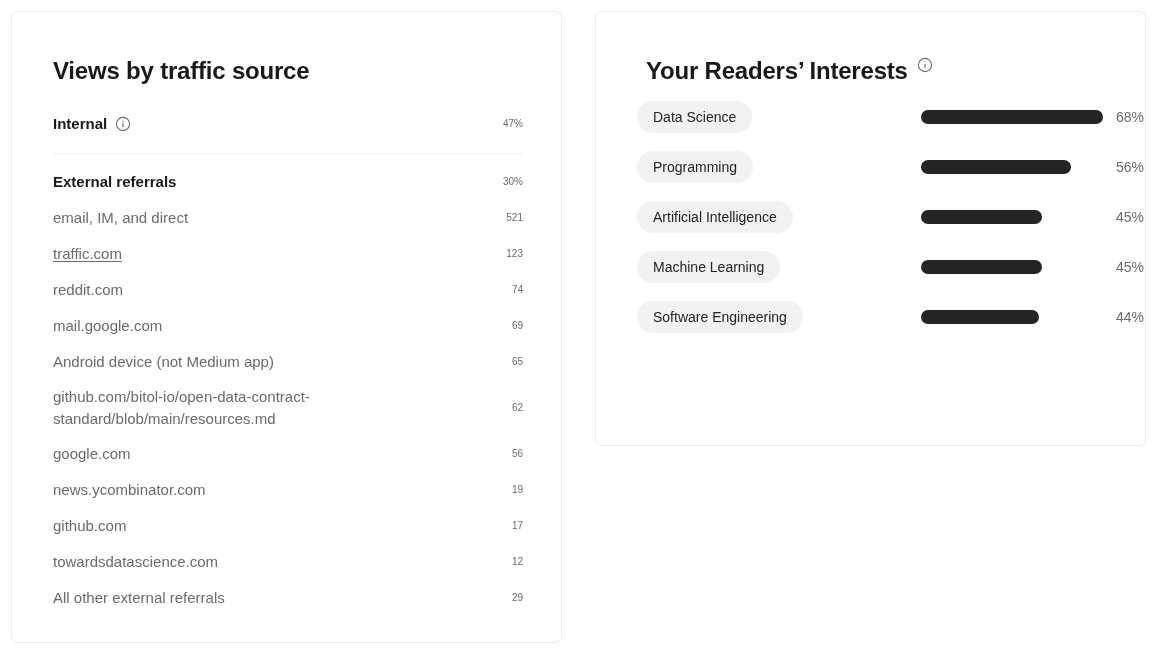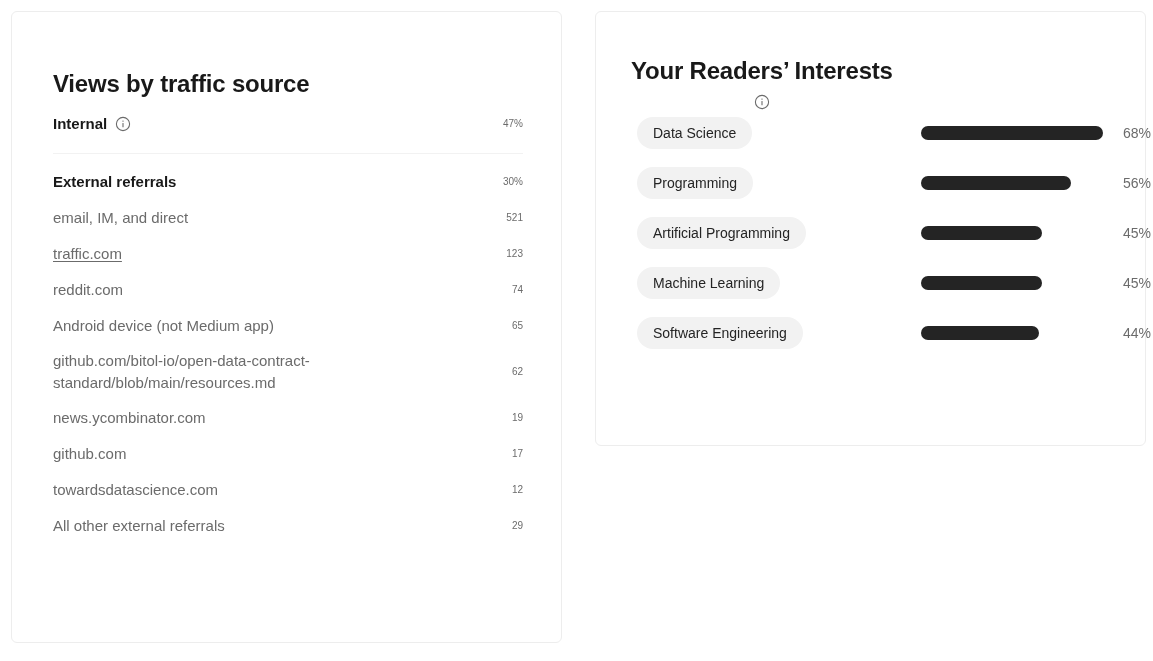"Views by traffic source" #traffic-title { top: 58px -> 45px }
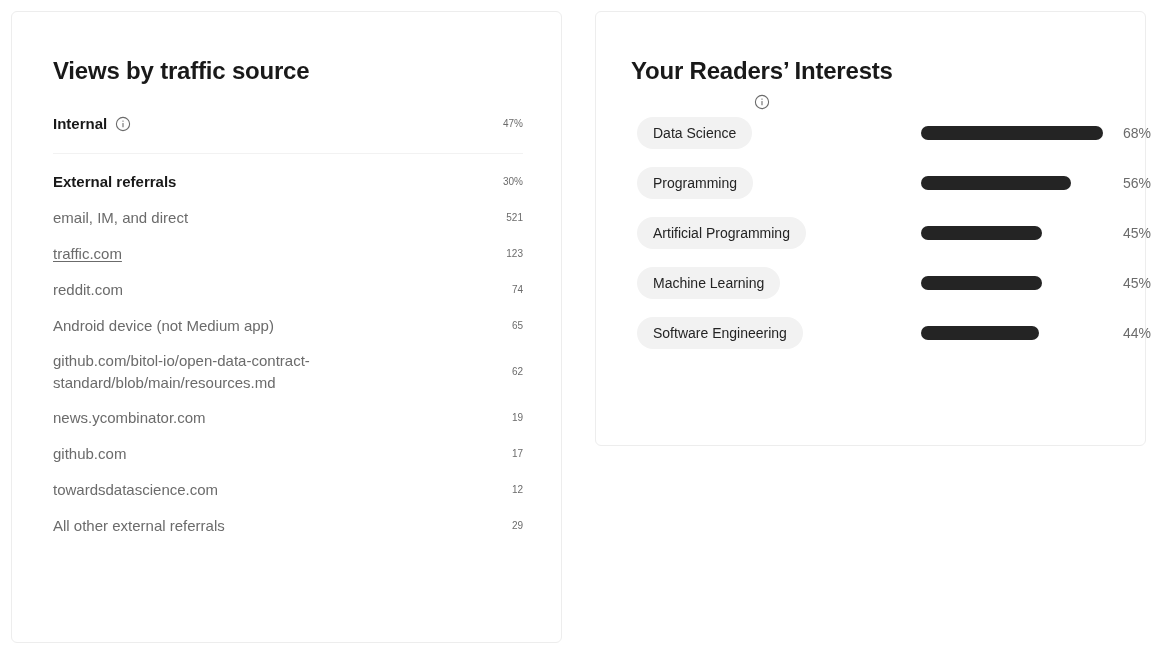"Your Readers’ Interests" .title-row { align-items: center -> none; flex-direction: column -> none; left: 35px -> 50px }
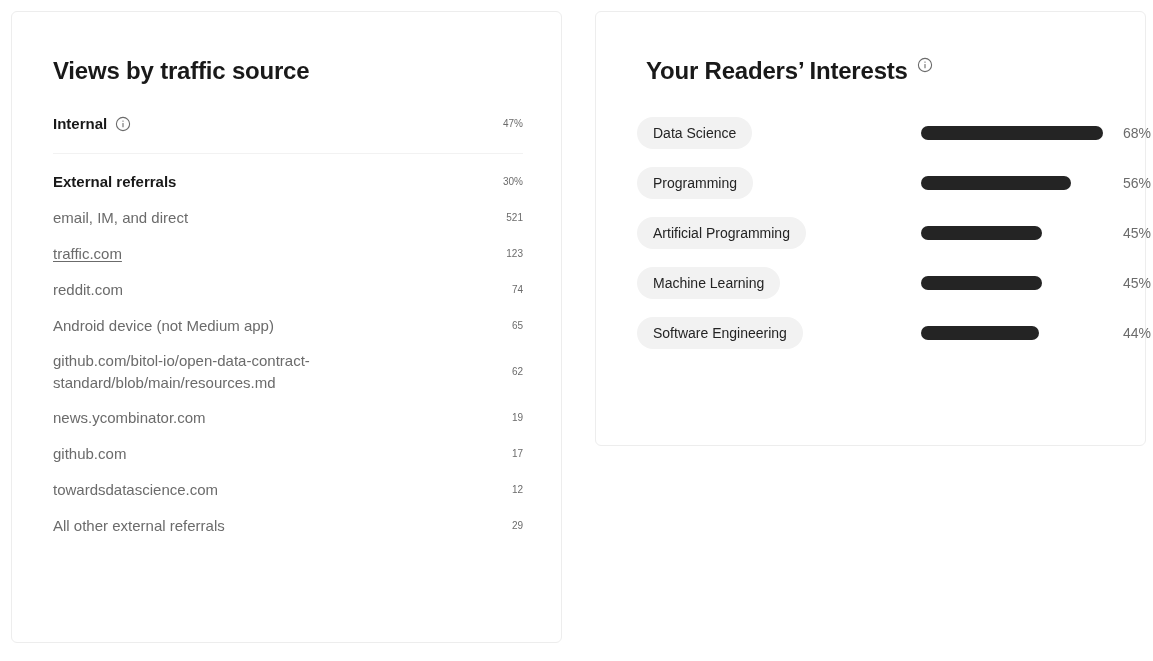"Data Science" #interest-list { top: 96px -> 80px }
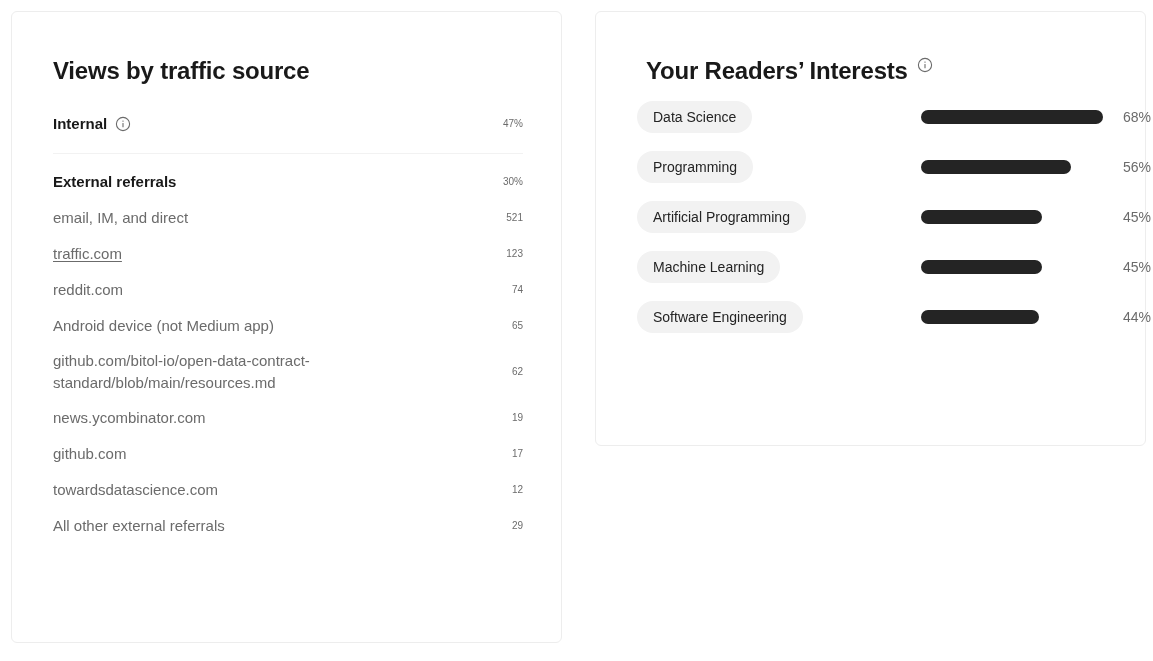"68%" .bar-area { gap: 20px -> 13px }
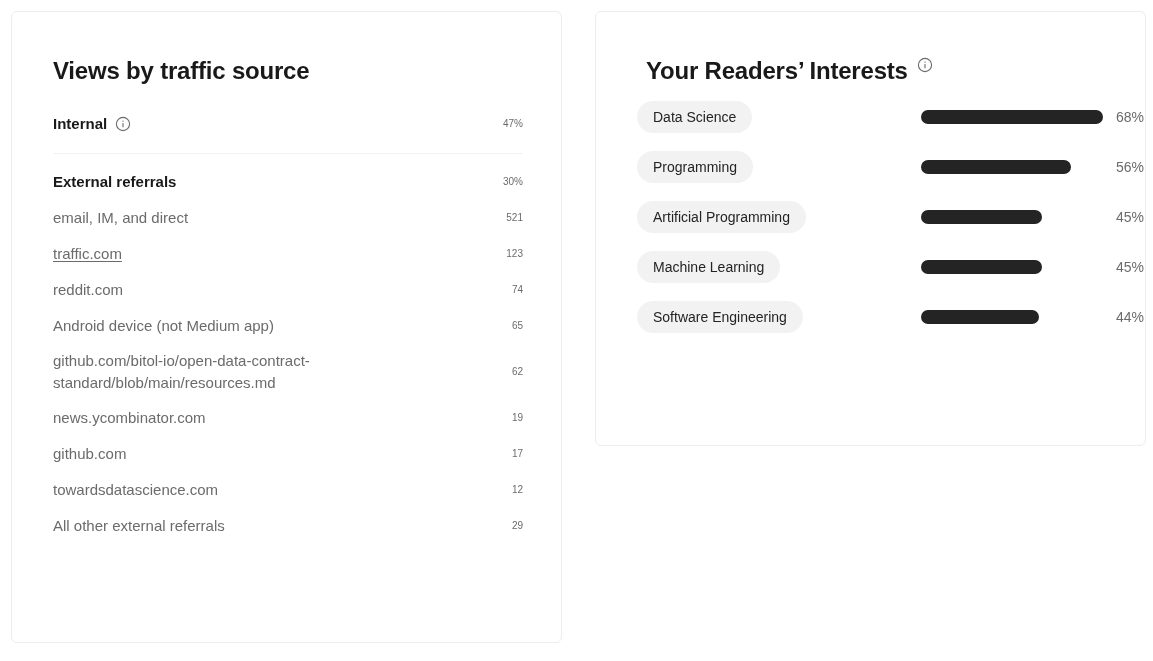"Artificial Programming" span.tag { text: Programming -> Intelligence }
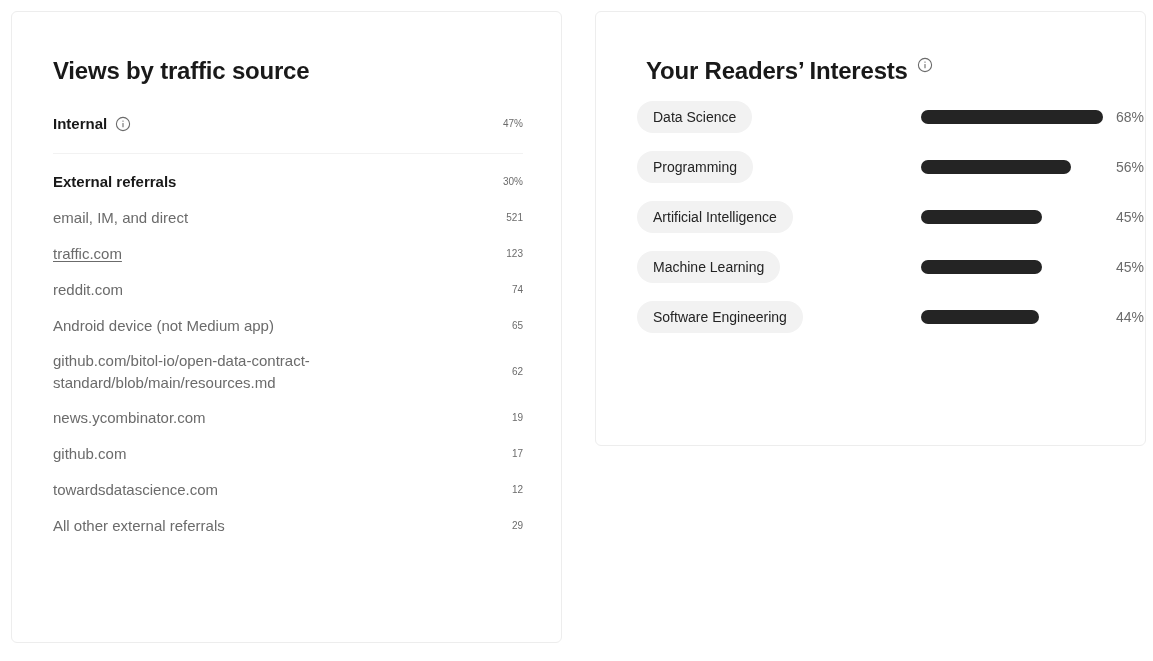"mail.google.com" div.row { html: none -> <div> <div> <span>mail.google.com</span> </div> <div>69</div> </div> }
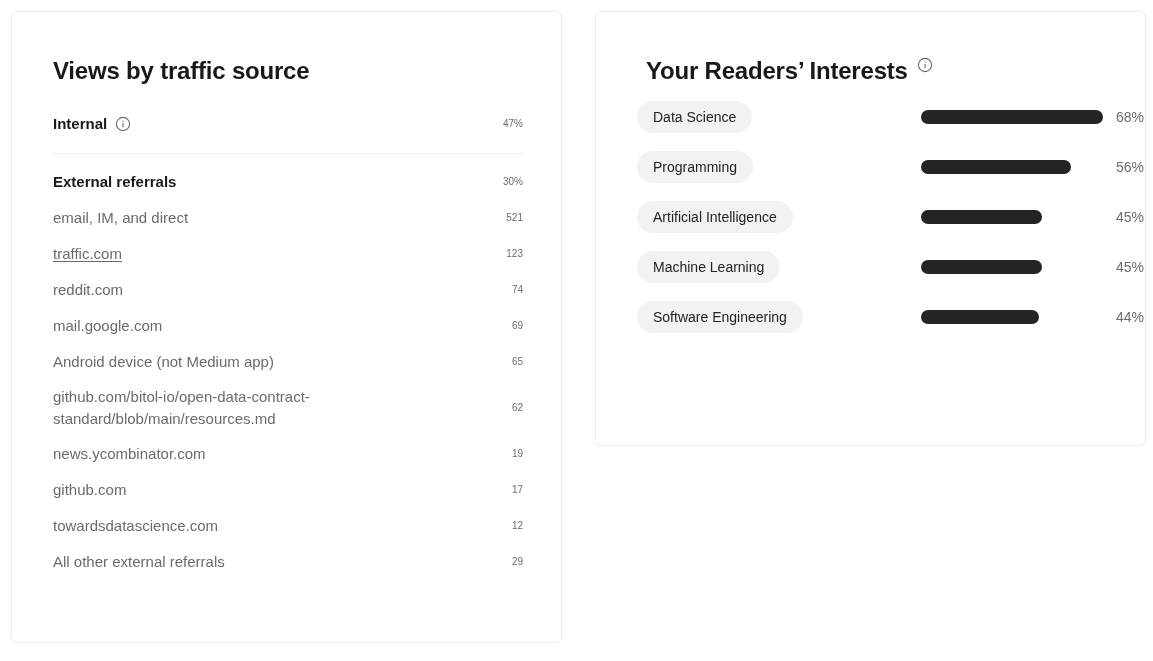"google.com" div.row { html: none -> <div> <div> <span>google.com</span> </div> <div>56</div> </div> }
